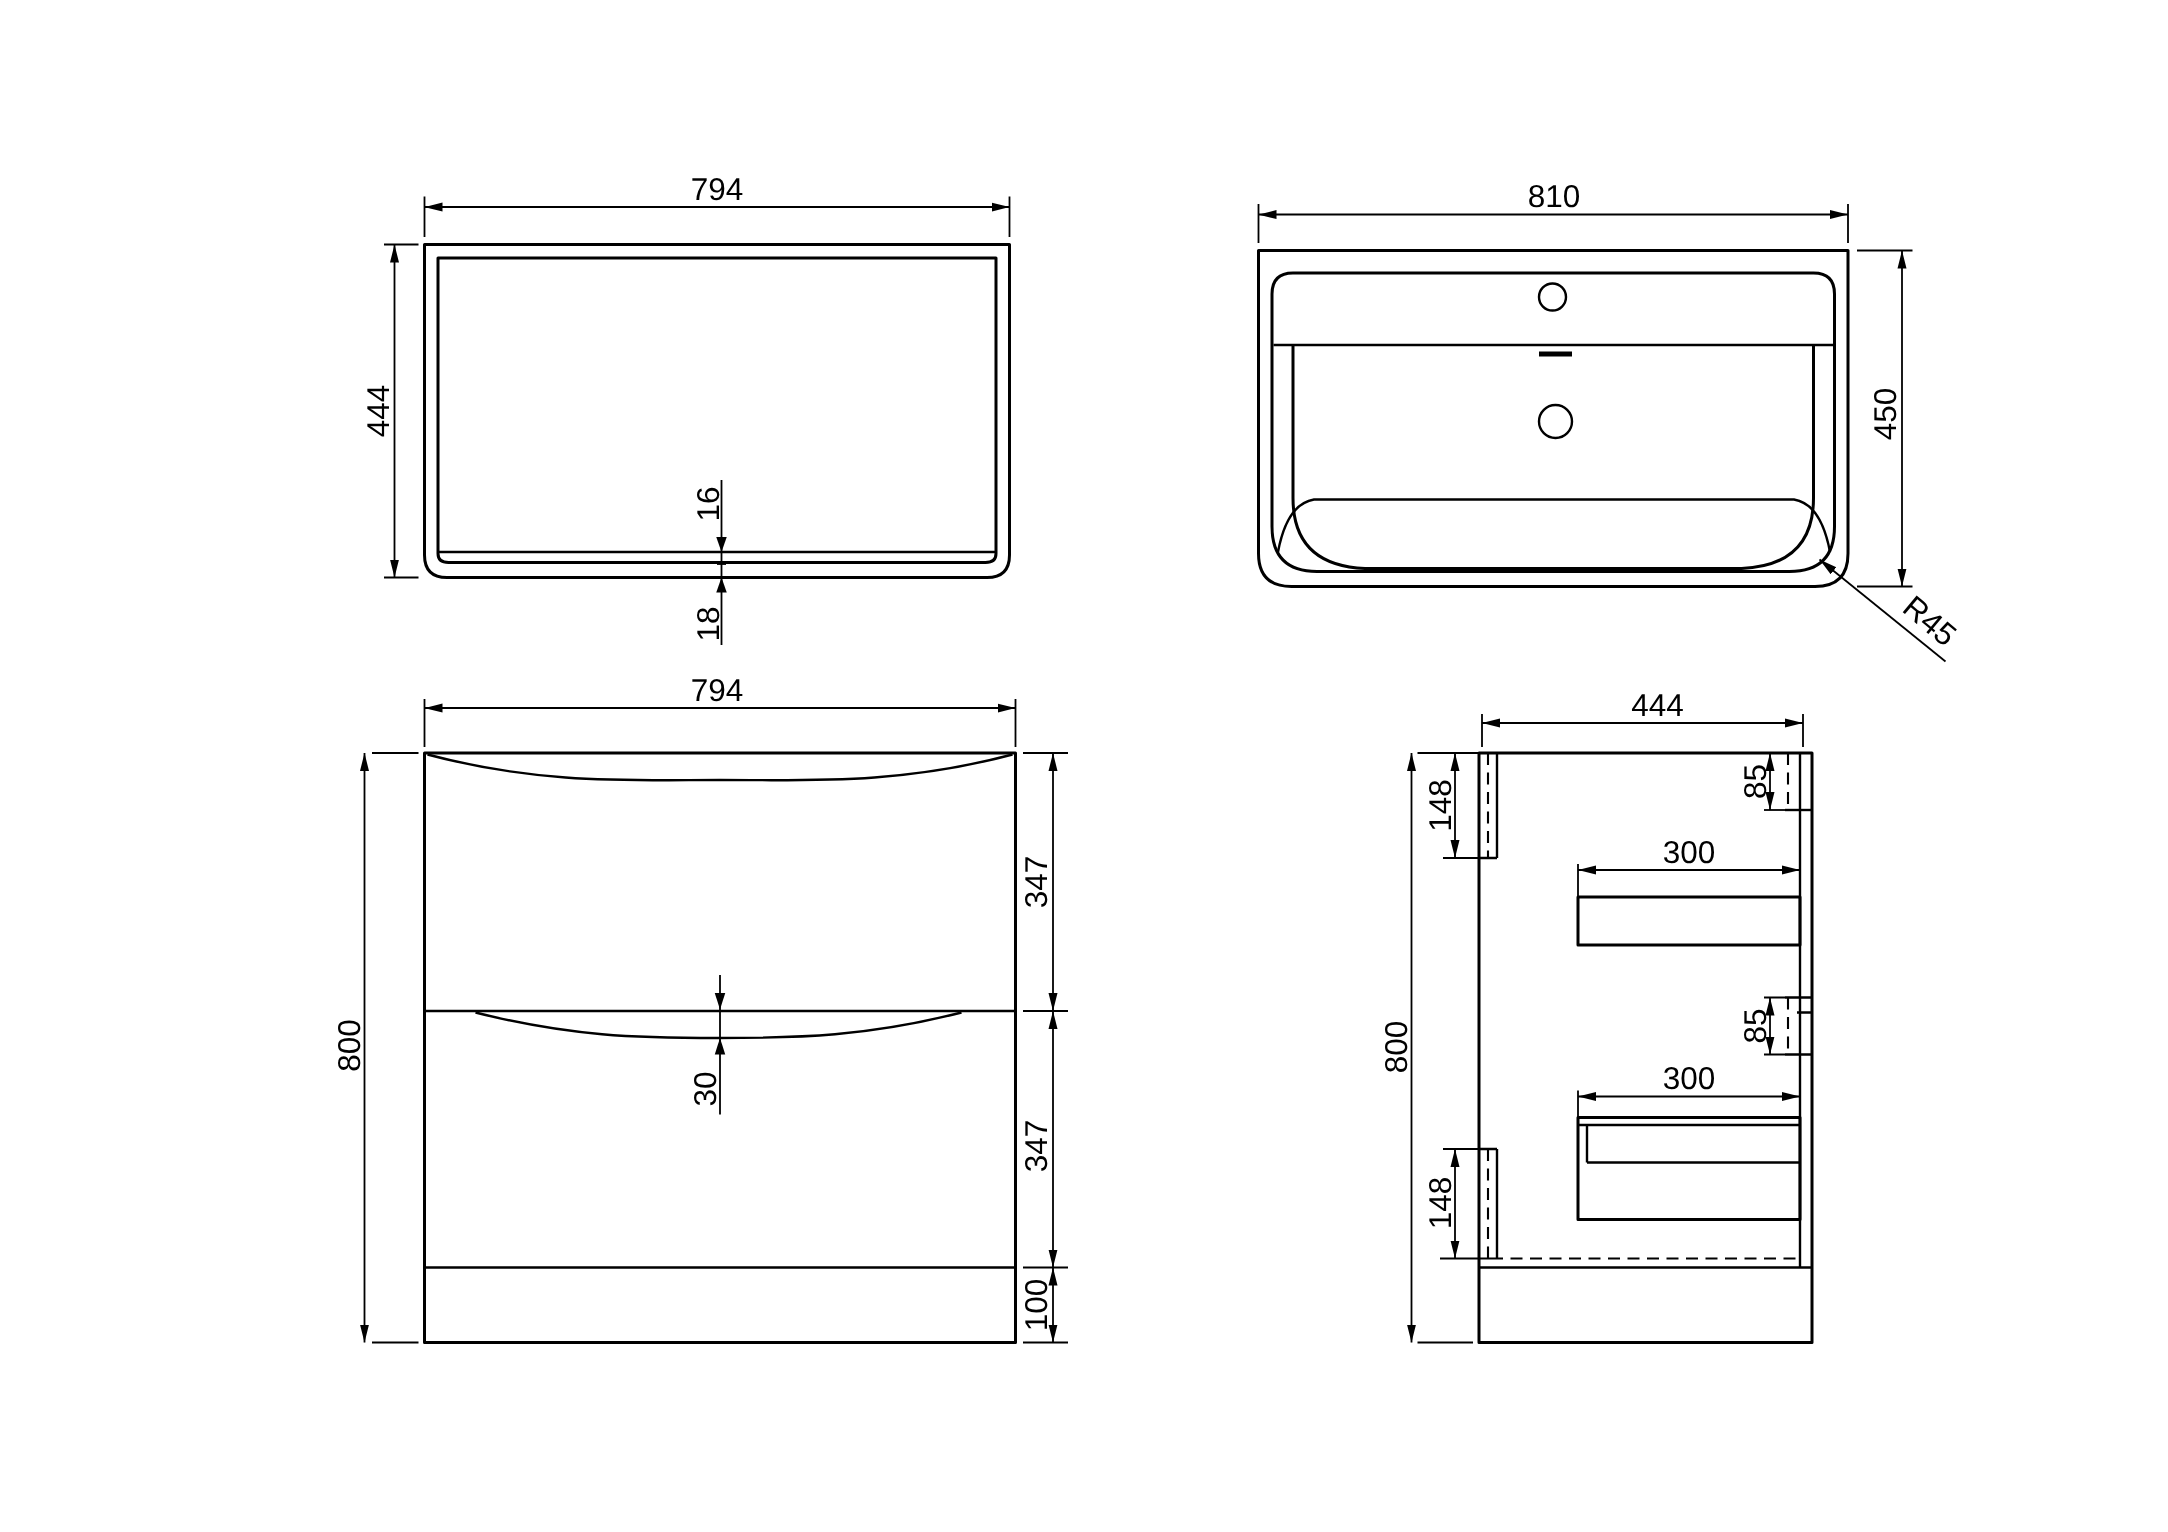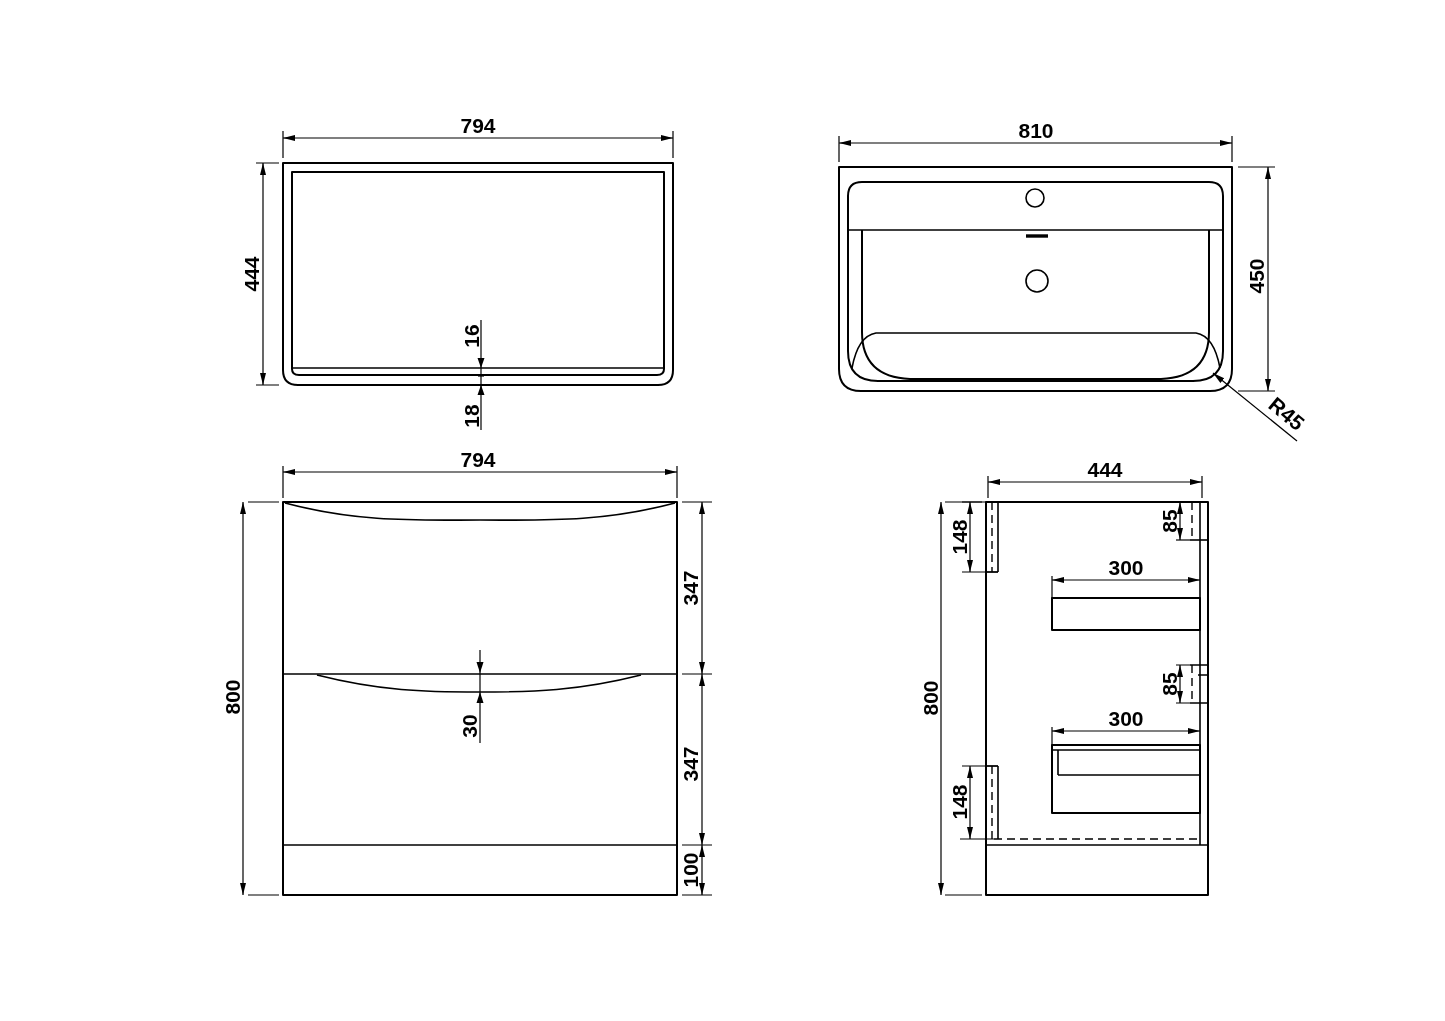"794" .page { font-weight: bold -> none }
